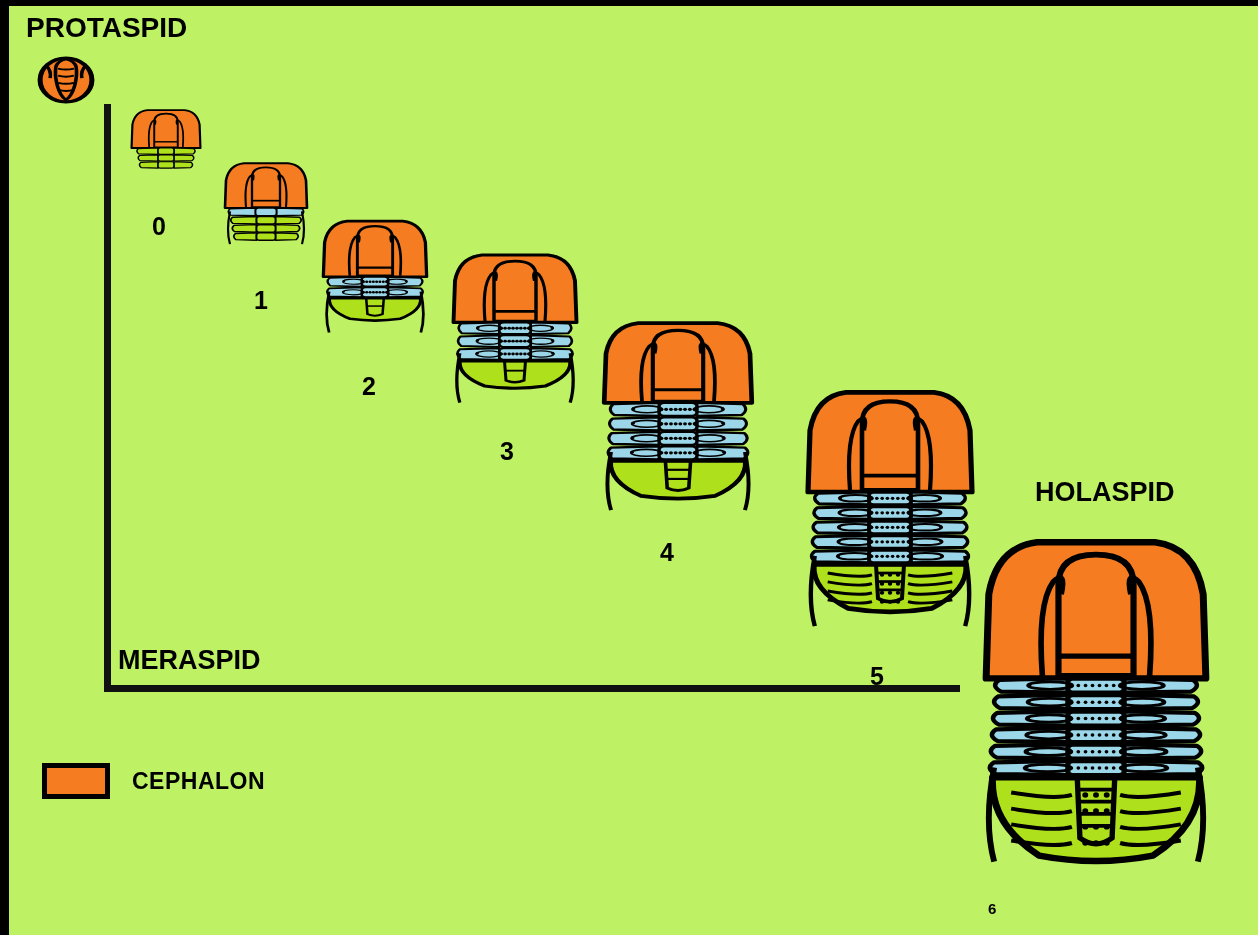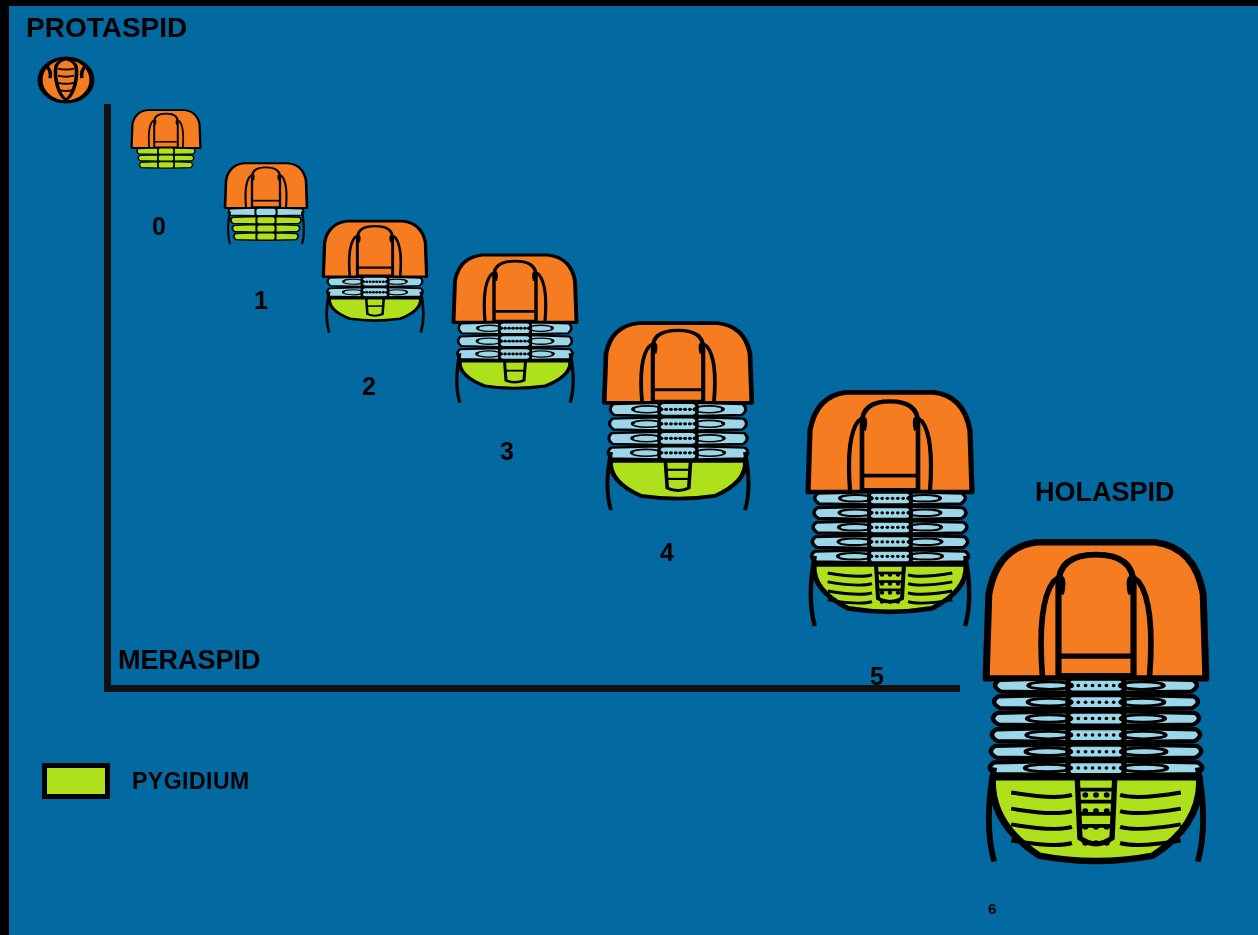"PROTASPID" #stage { background: #0369a1 -> #bef264 }
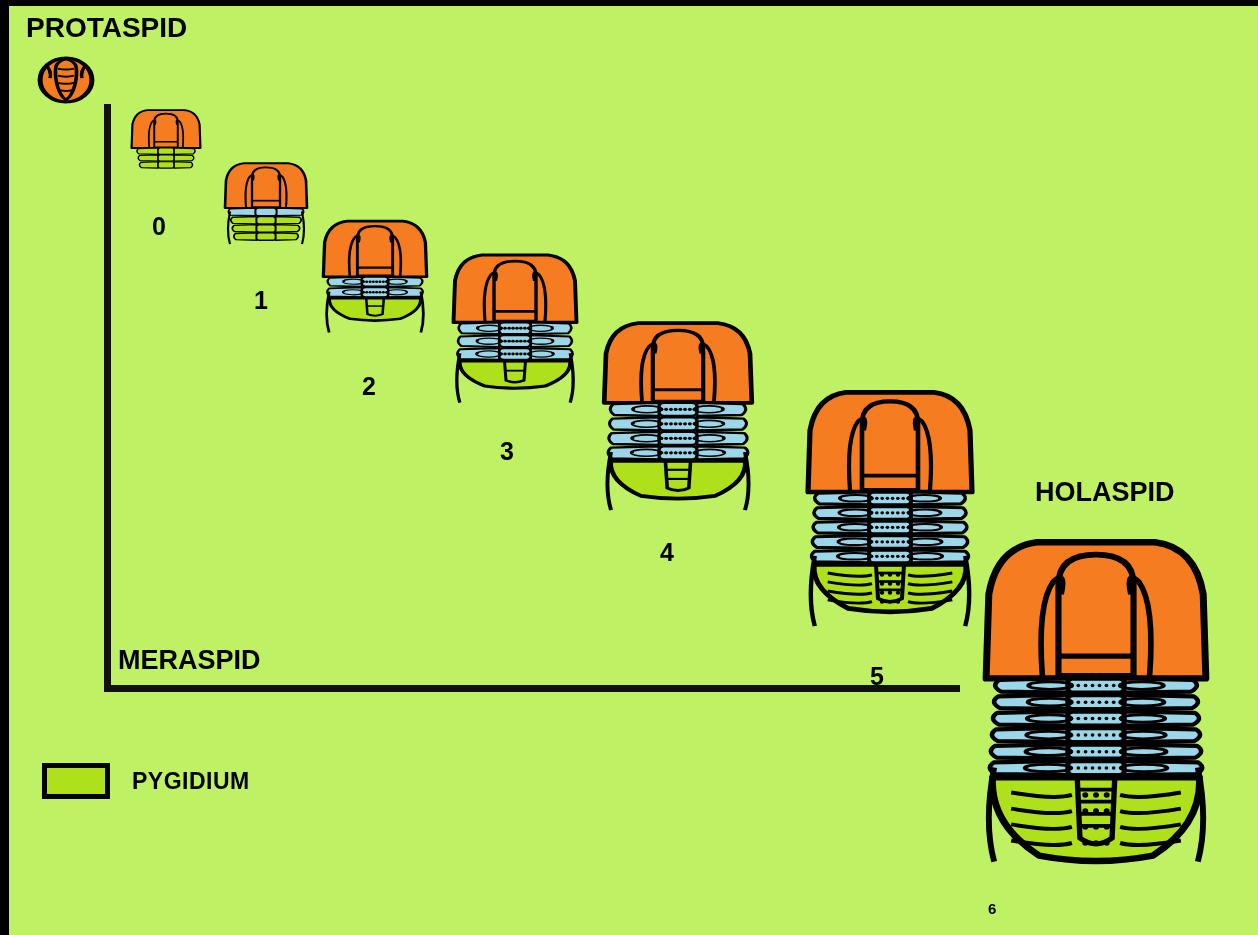"CEPHALON" div.legend-row { html: none -> <div> <div></div> <div>CEPHALON</div> </div> }
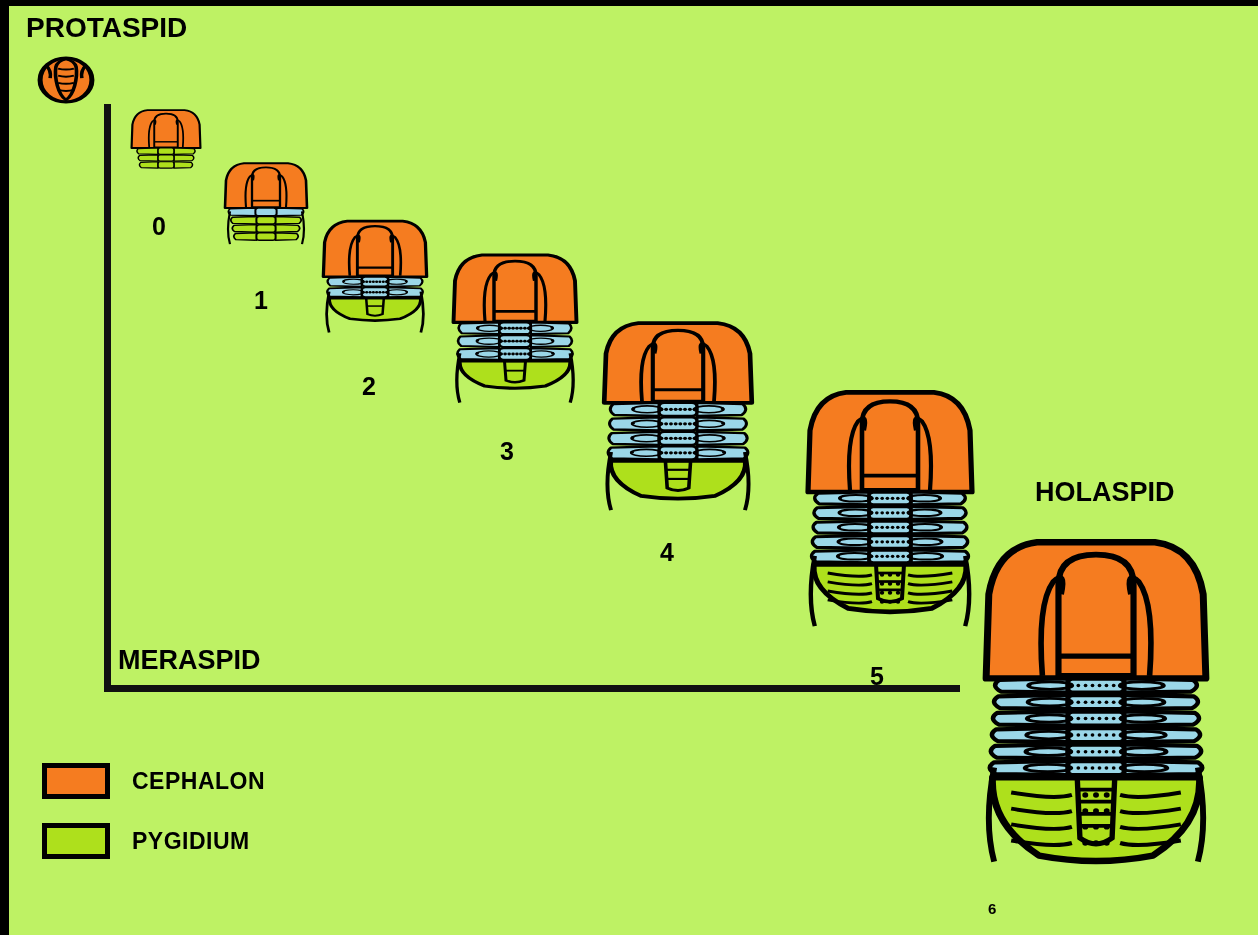"PYGIDIUM" div.legend-row { html: <div> <div></div> <div>PYGIDIUM</div> </div> -> none }
